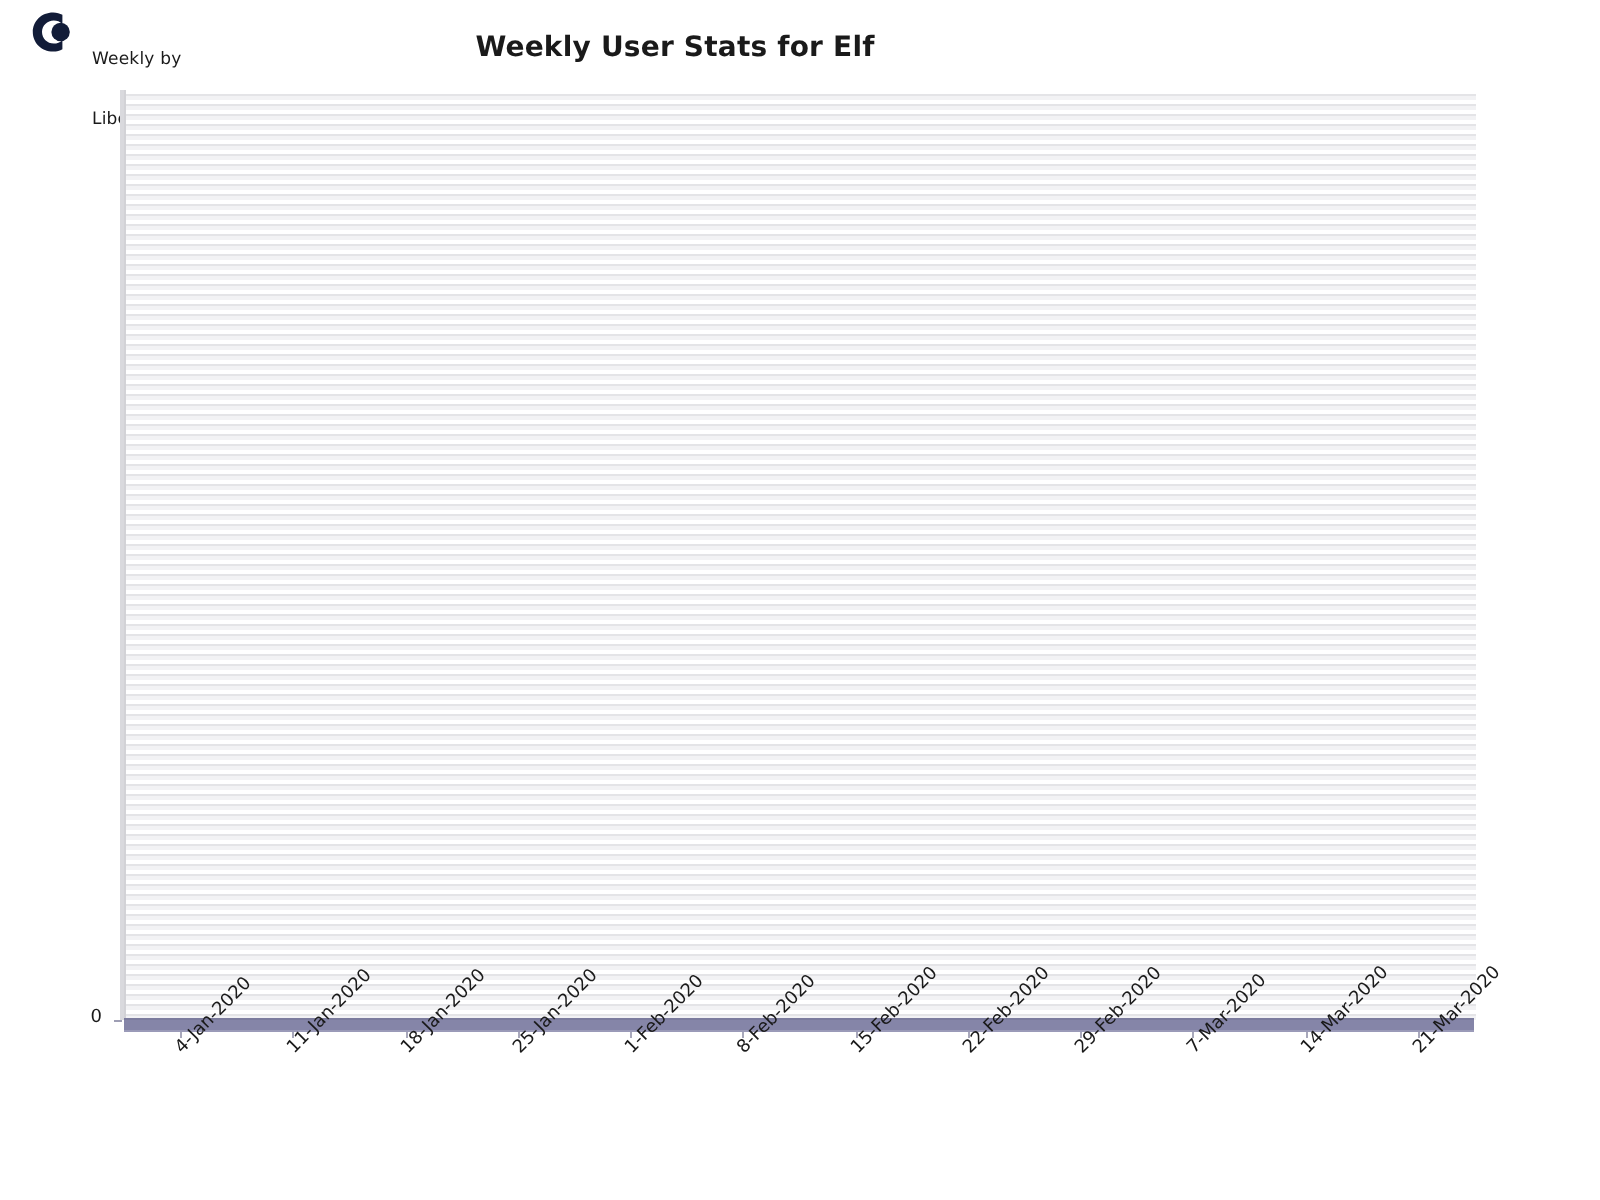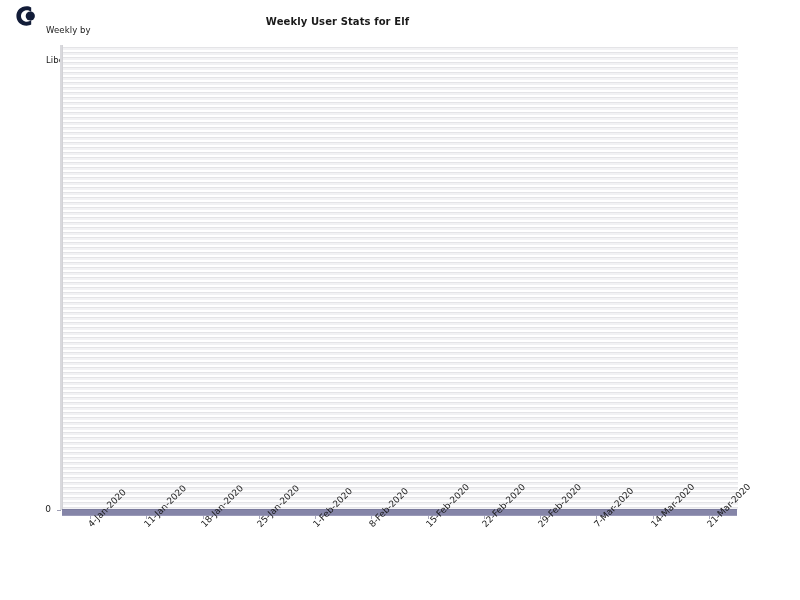"Weekly User Stats for Elf" #chart-title { font-size: 10px -> 14px }
